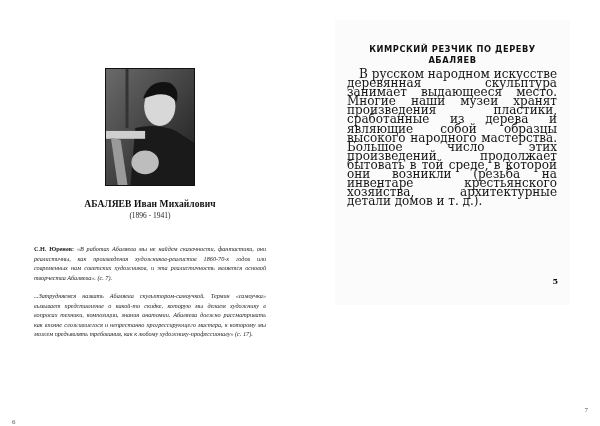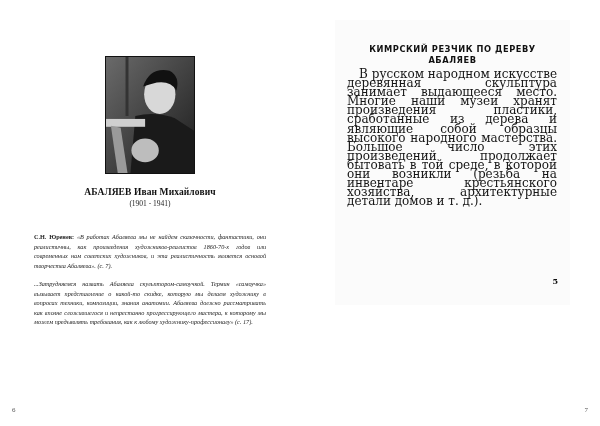"АБАЛЯЕВ Иван Михайлович" .page.left { margin-top: none -> 12px }
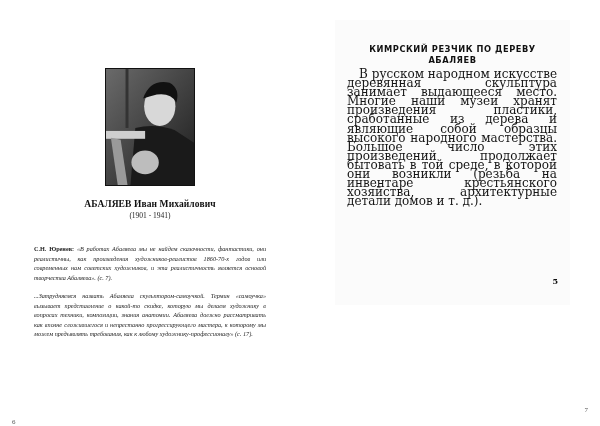"(1901 - 1941)" div.caption-years { text: 1901 -> 1896 }
